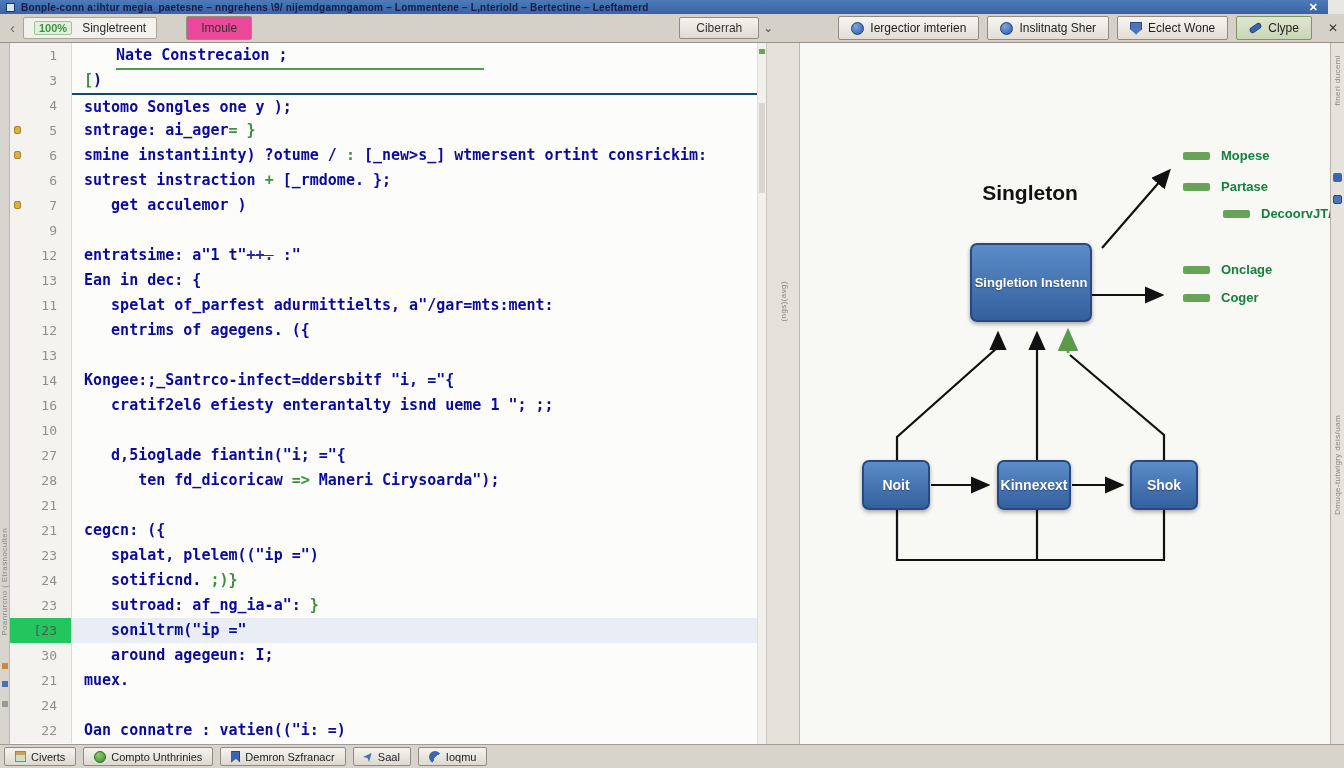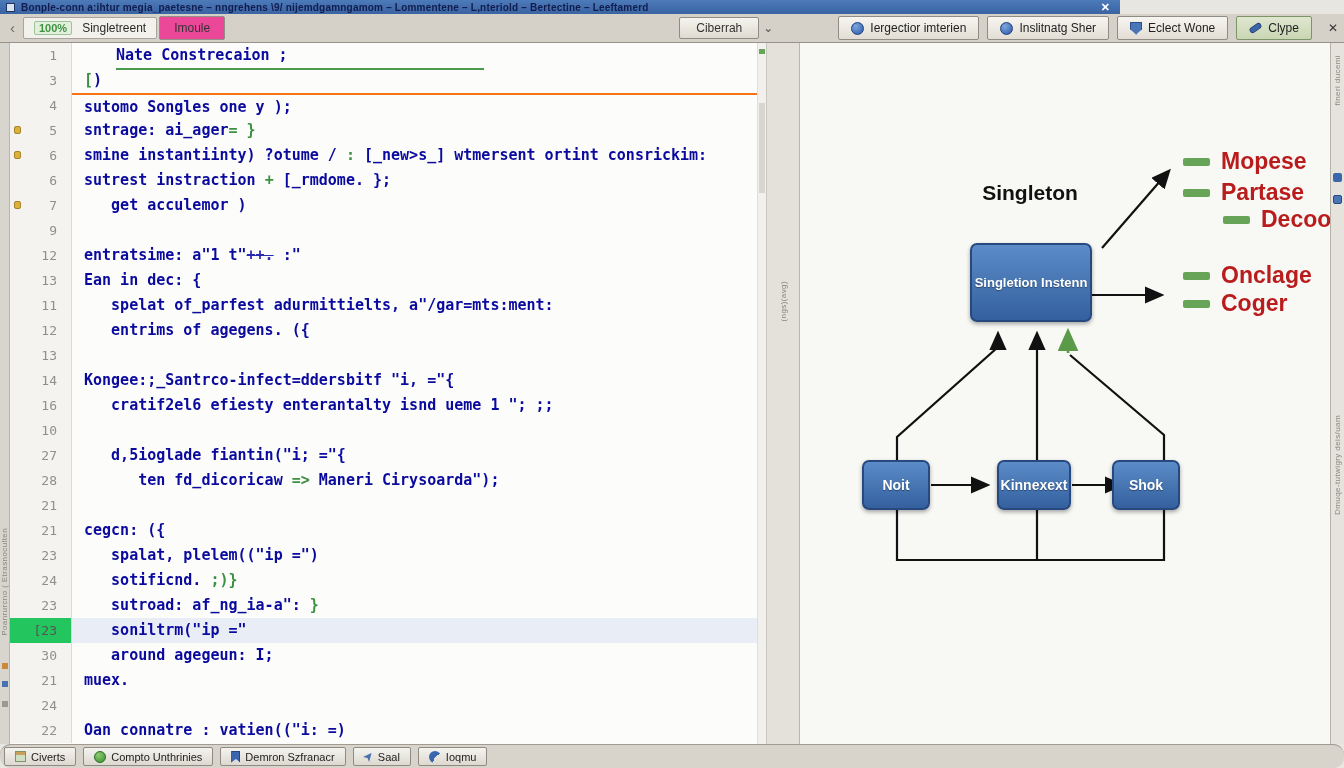"Bonple-conn a:ihtur megia_paetesne –" .titlebar { width: 1120px -> 1328px }
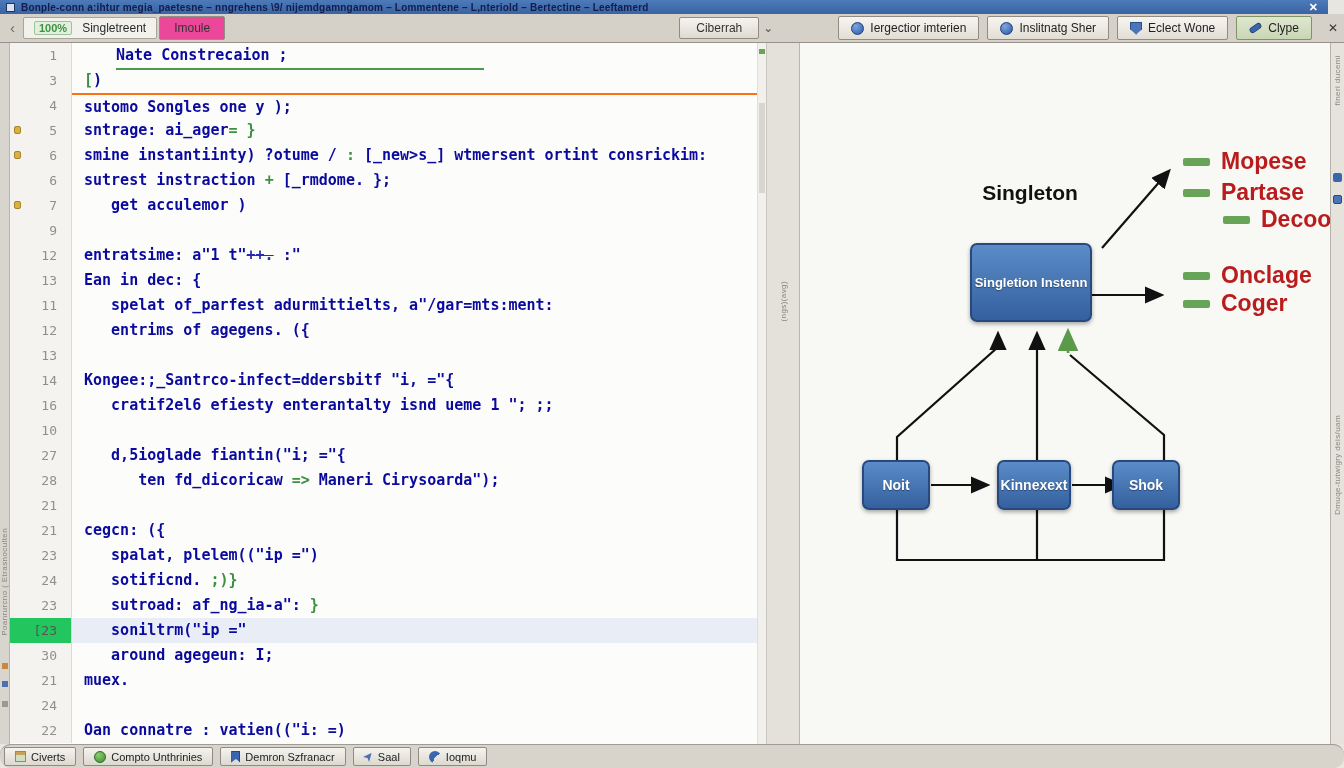"100%" .tabgroup { margin-right: 2px -> 29px }
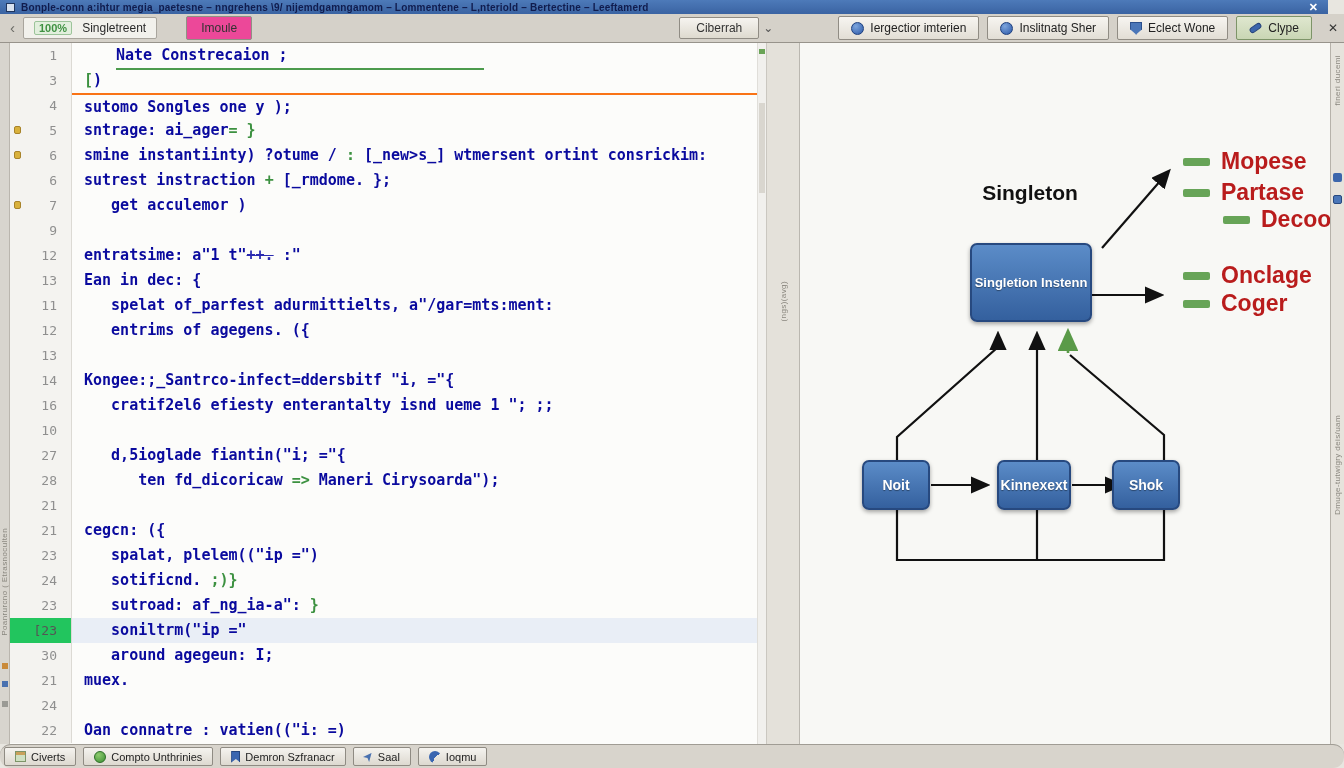"sutomo Songles one y );" .crow.rule-top .cline { border-top: 2px solid #f97316 -> 2px solid #0c4a6e }
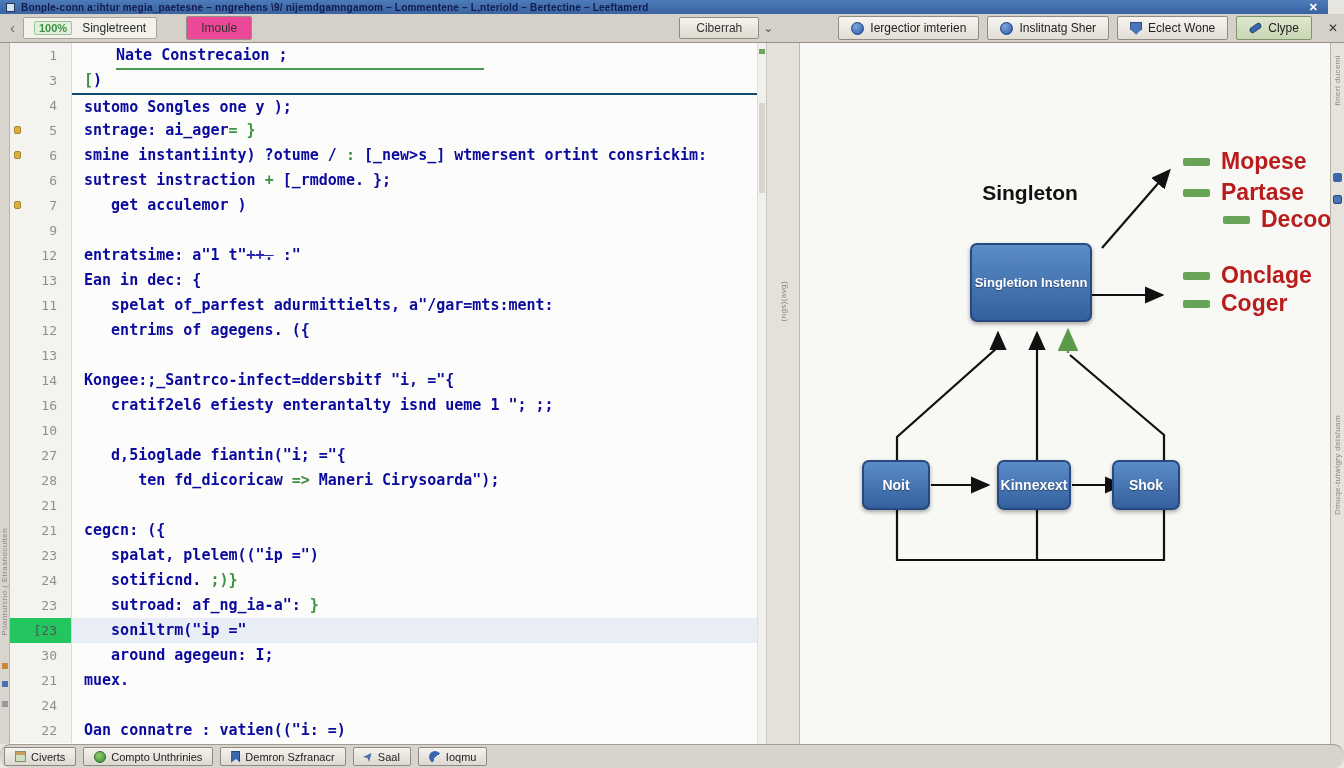"Mopese" .legend-label { color: #b91c1c -> #15803d; font-size: 23px -> 13px }
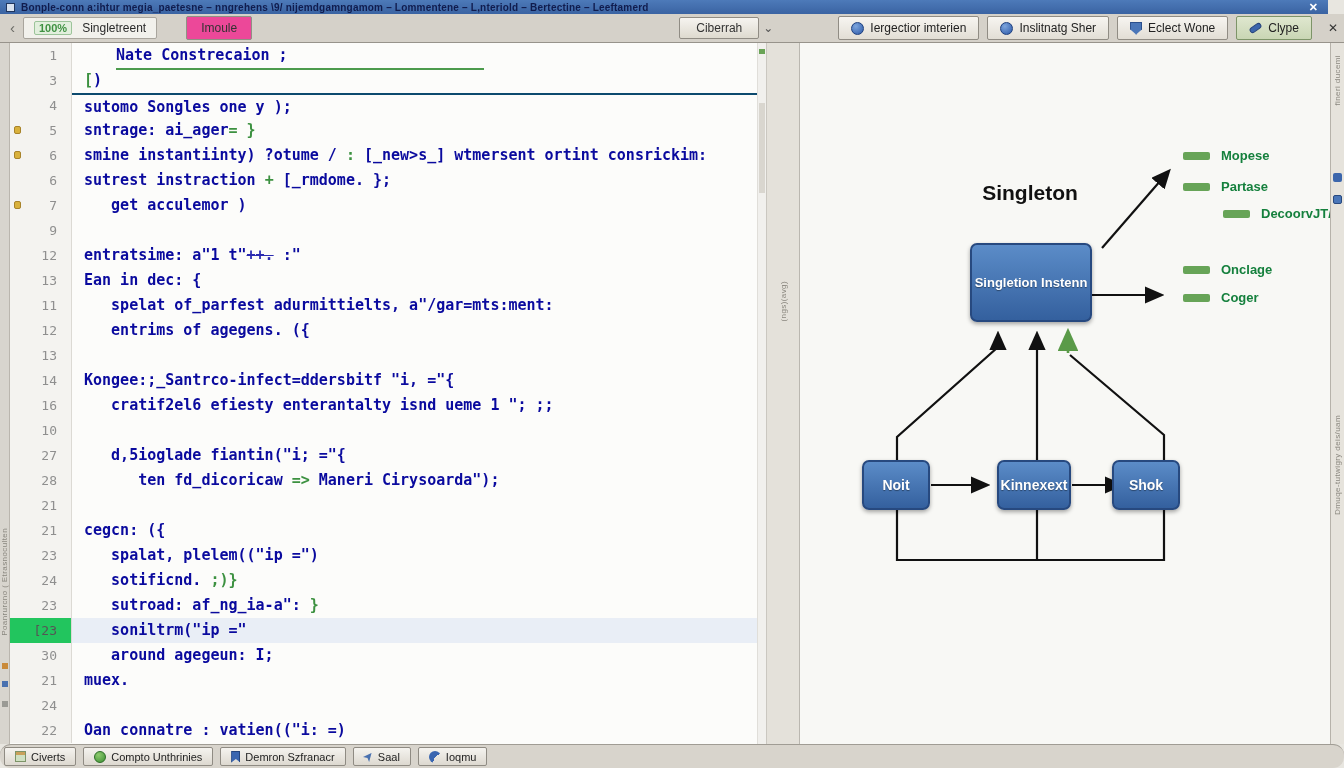"Shok" div.node { left: 312px -> 330px }
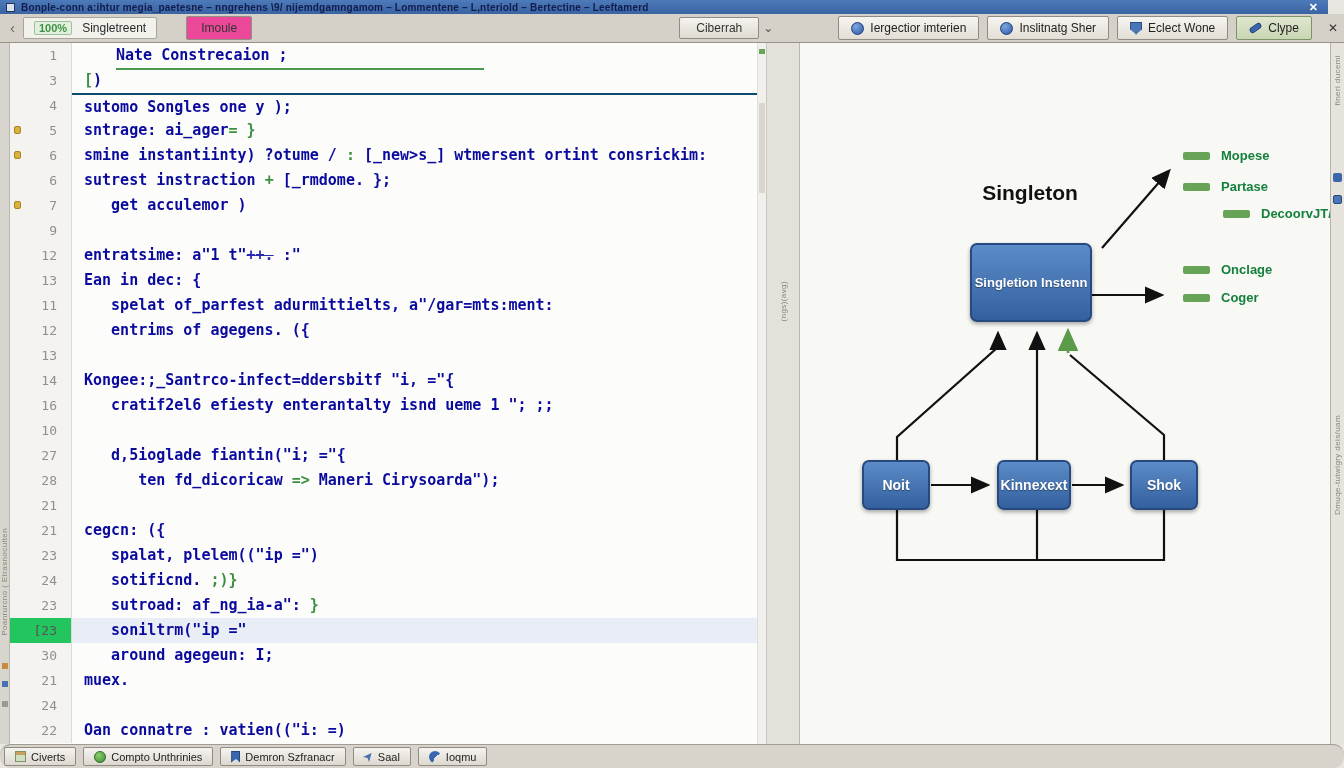"Civerts" .statusbar { border-radius: 11px -> none }
